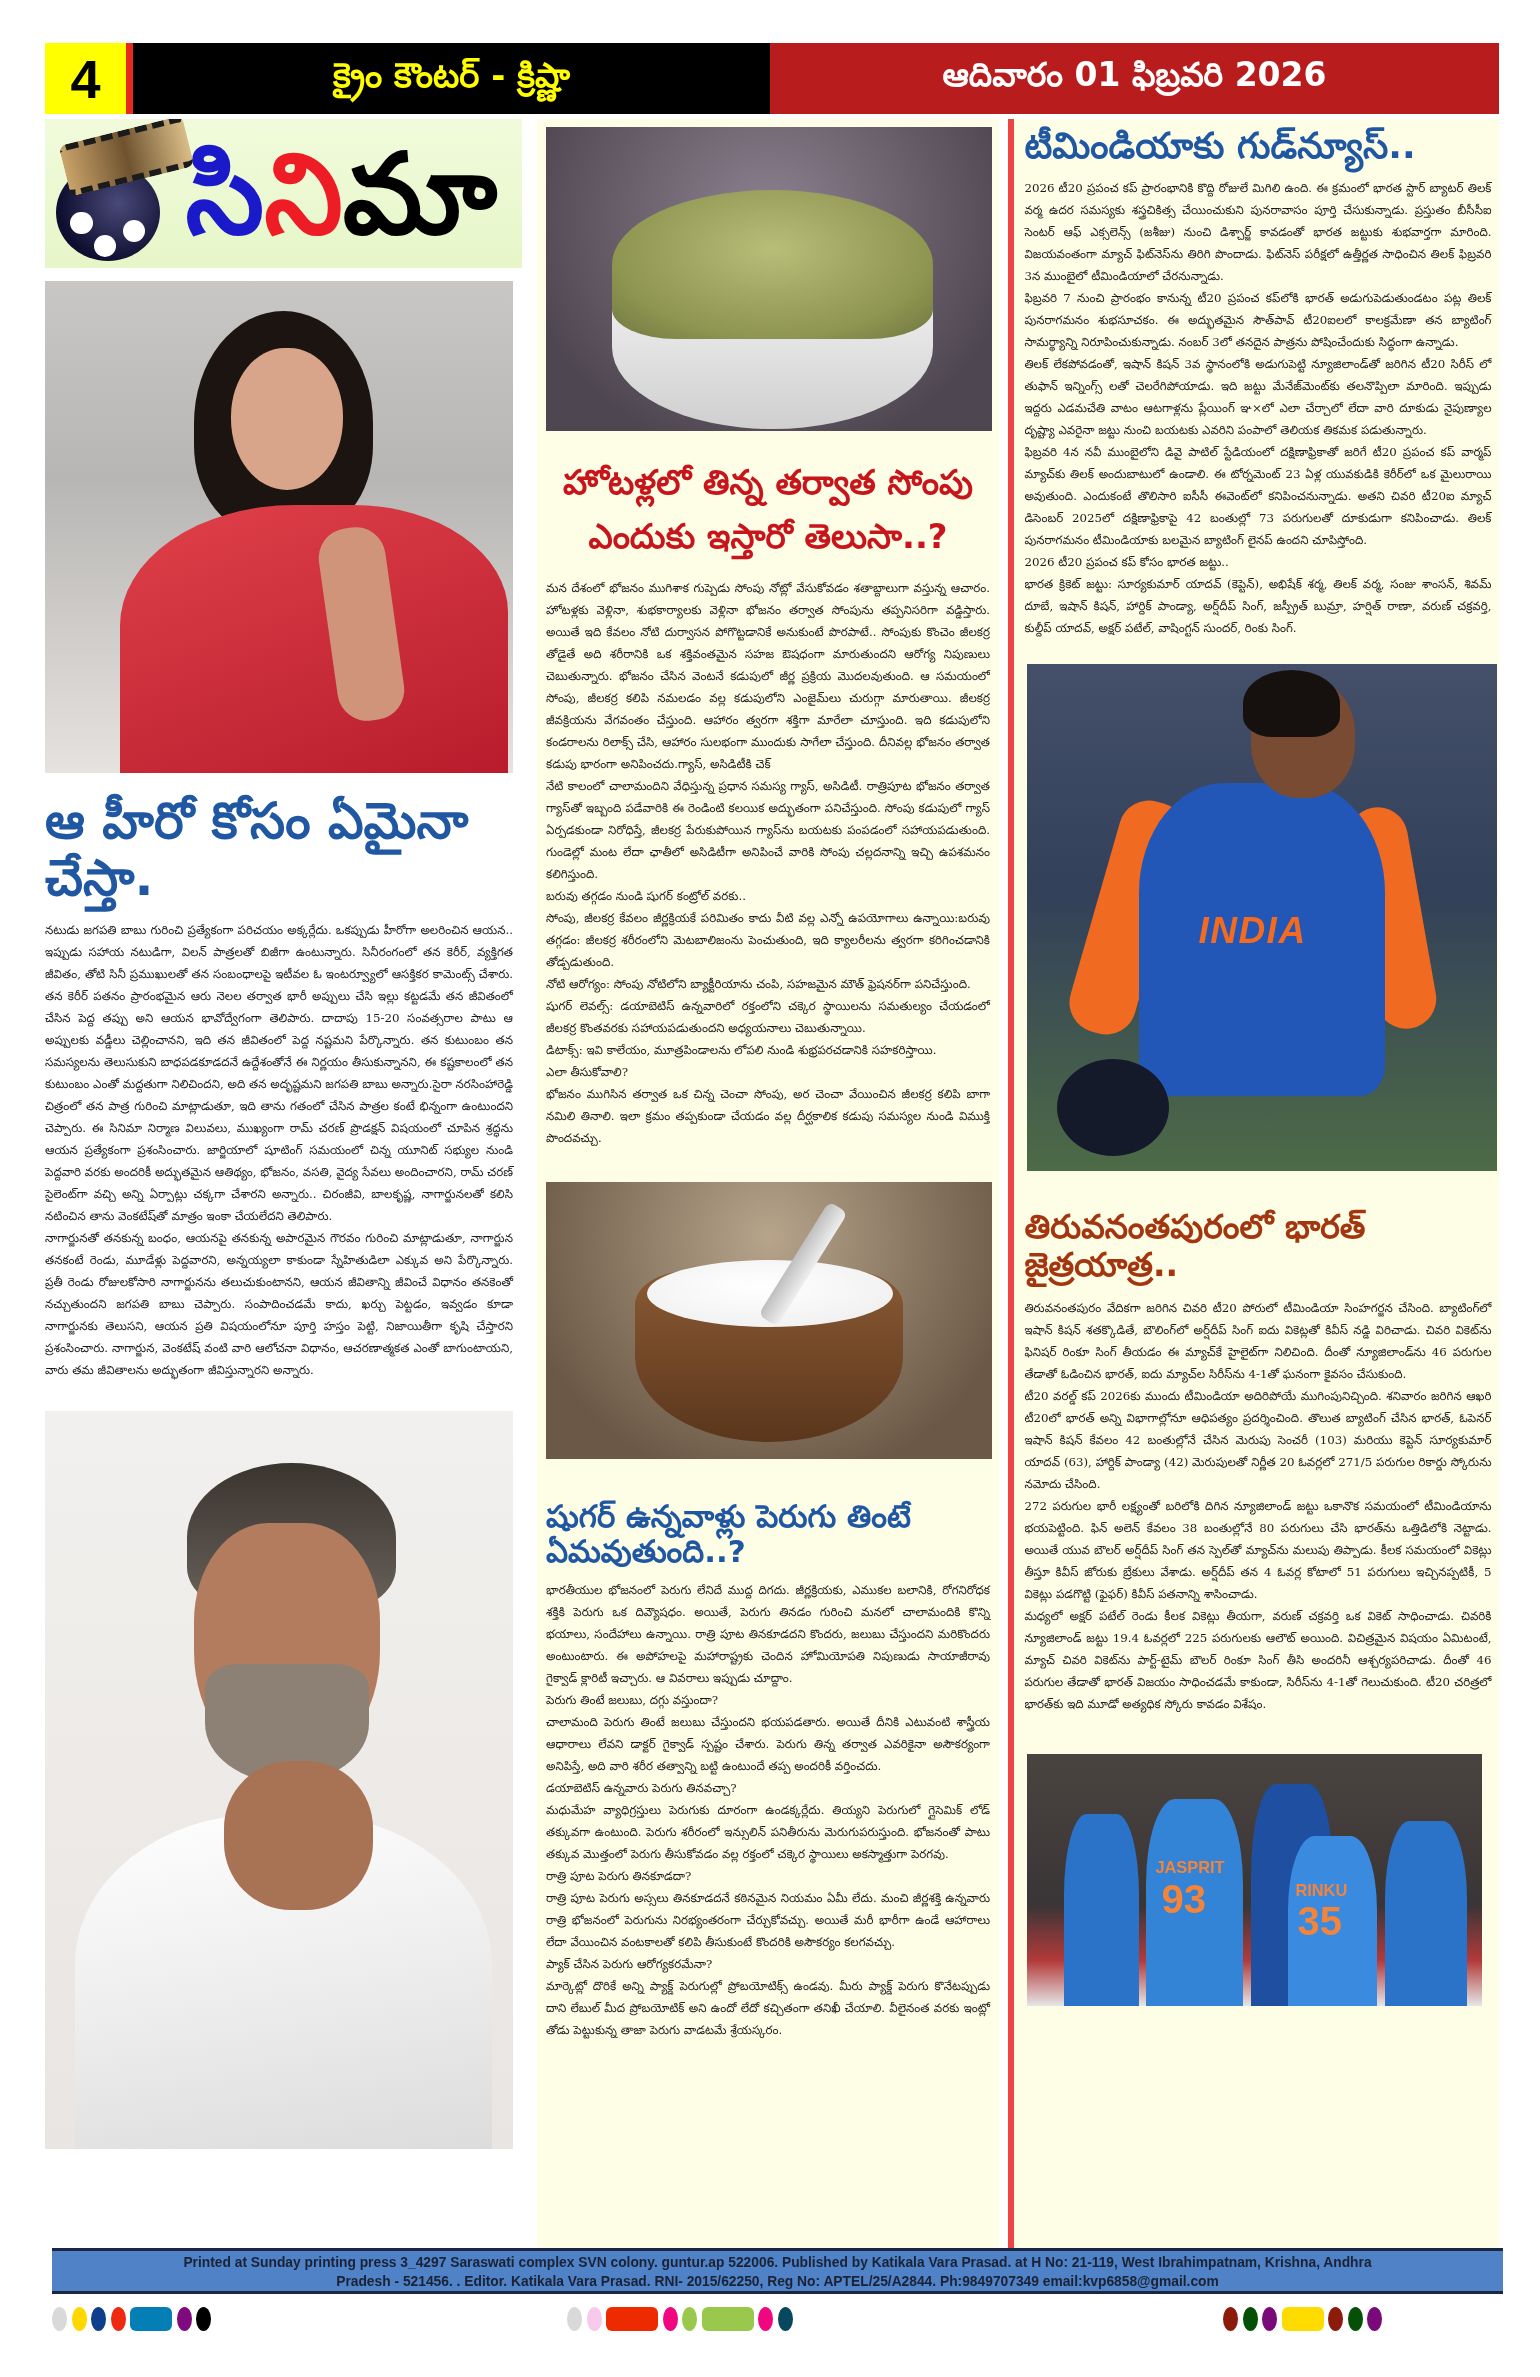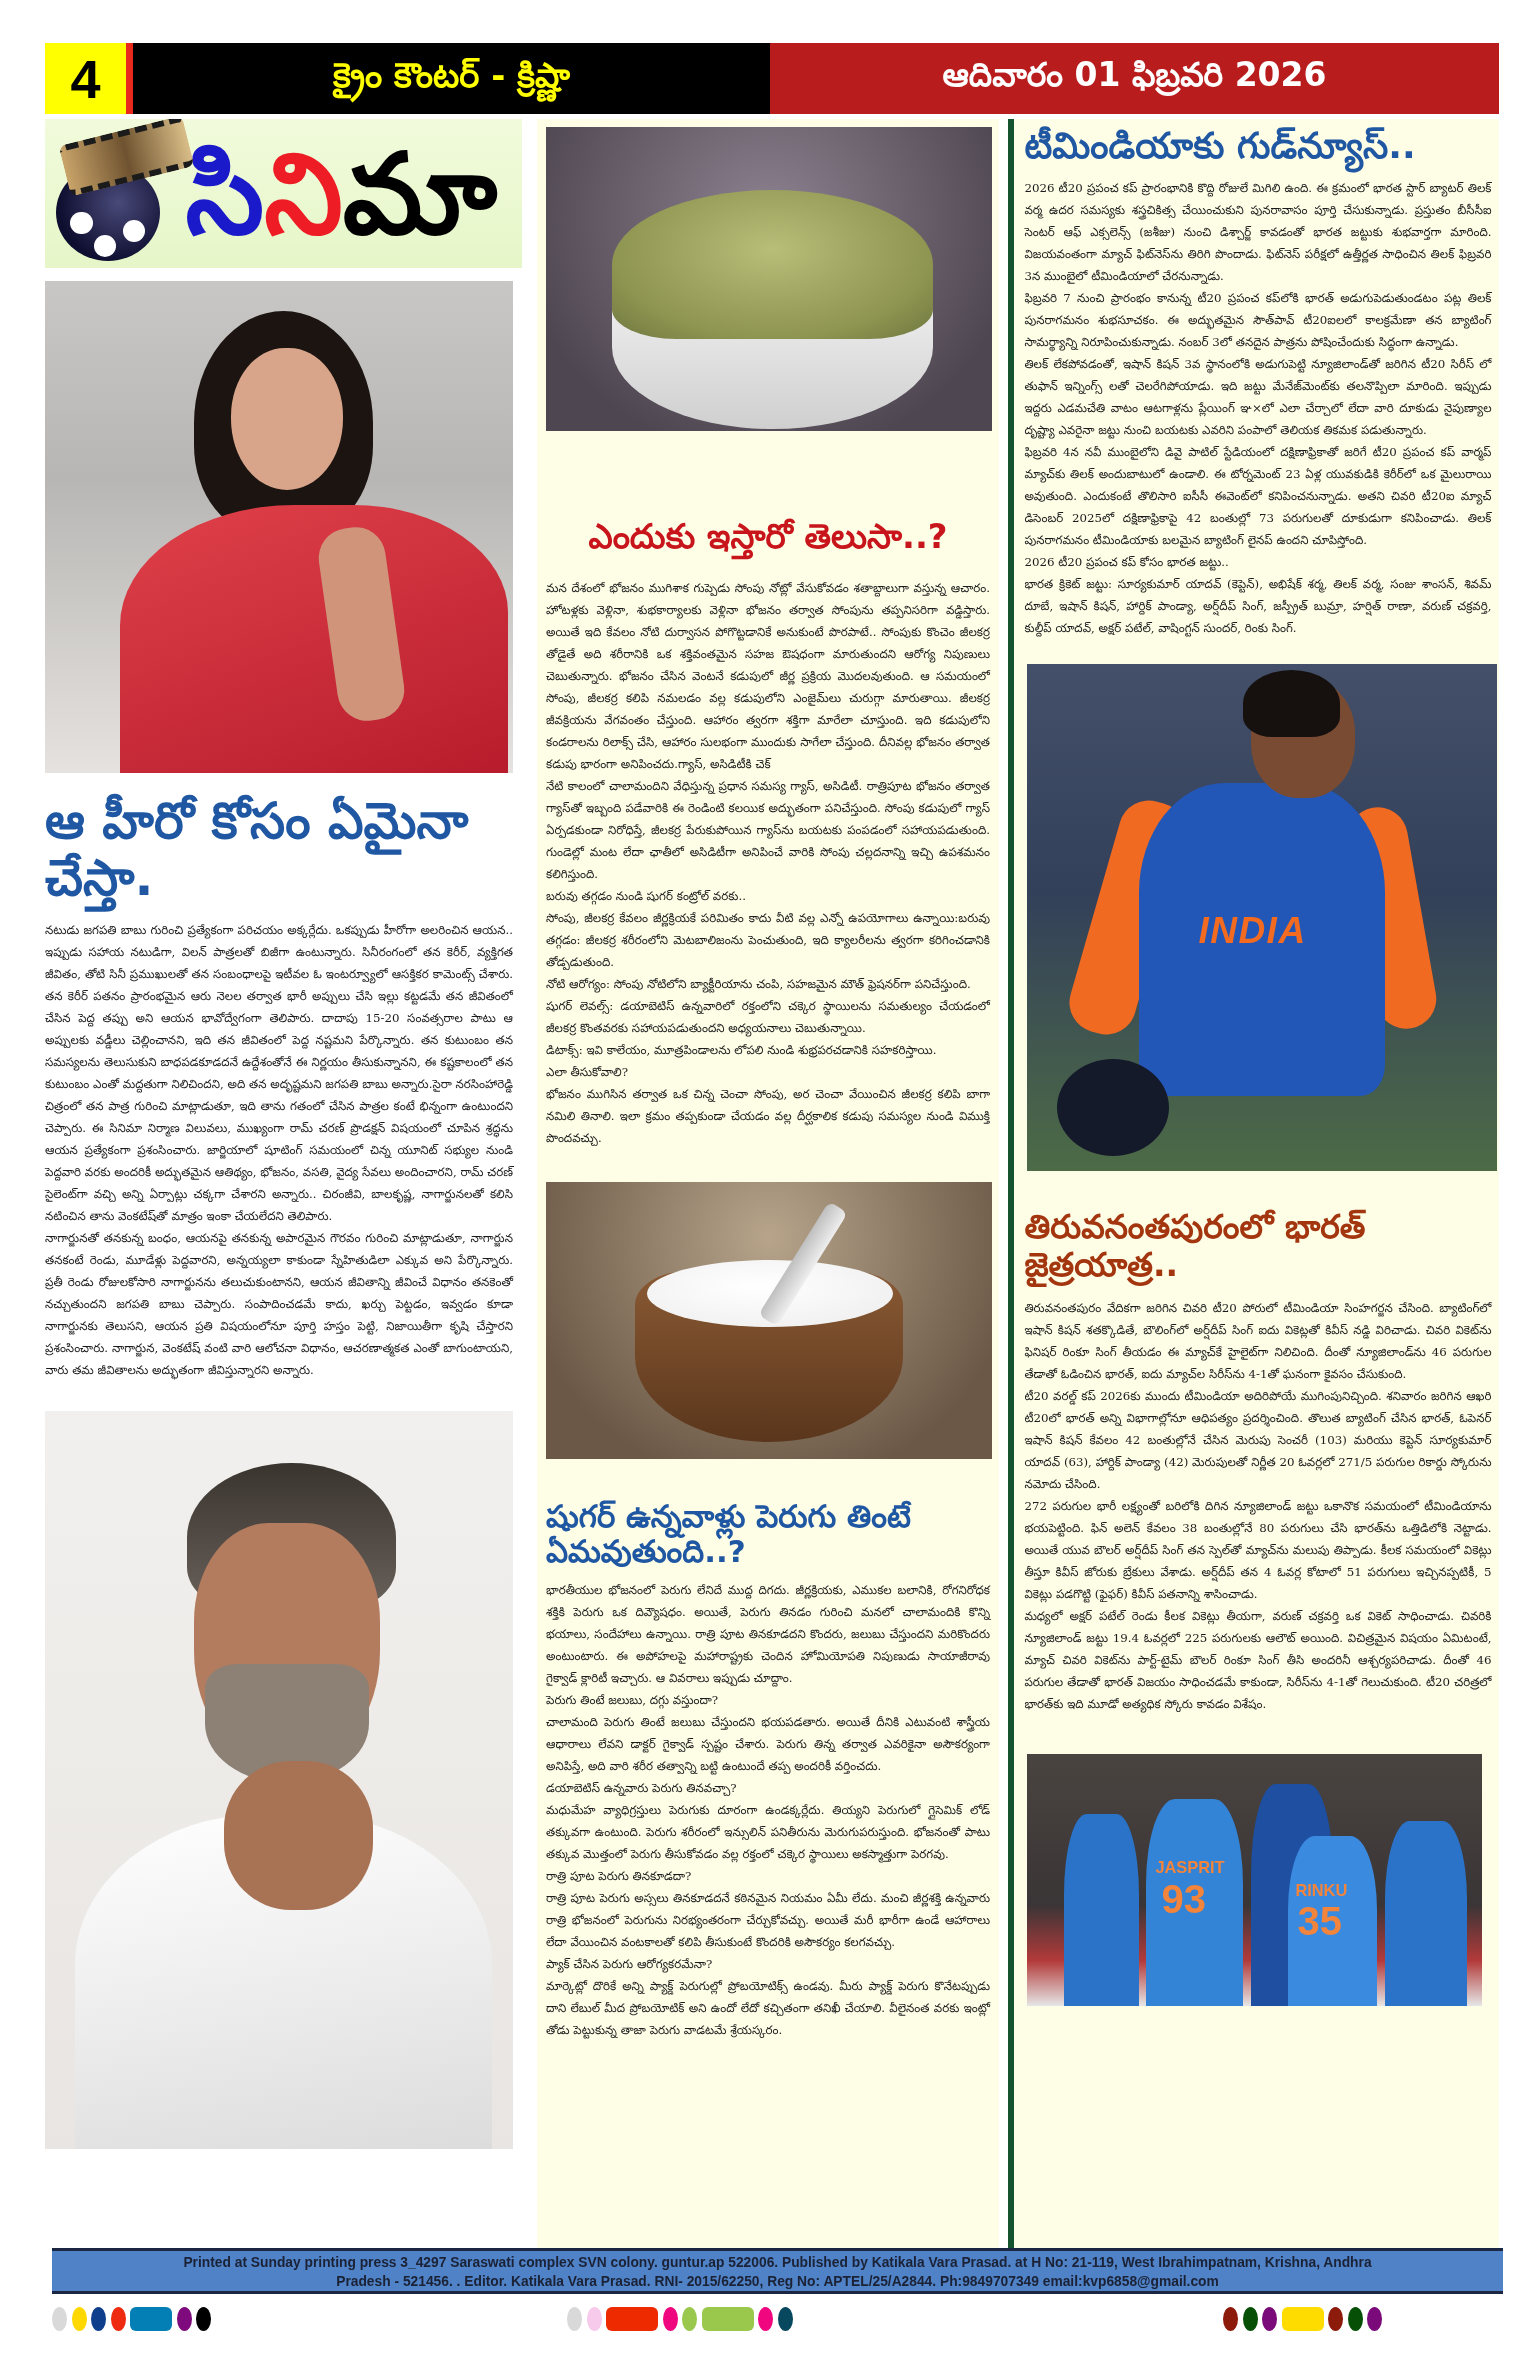"టీమిండియాకు గుడ్‌న్యూస్.." .col-right { border-left: 6px solid #14532d -> 6px solid #ef4444 }
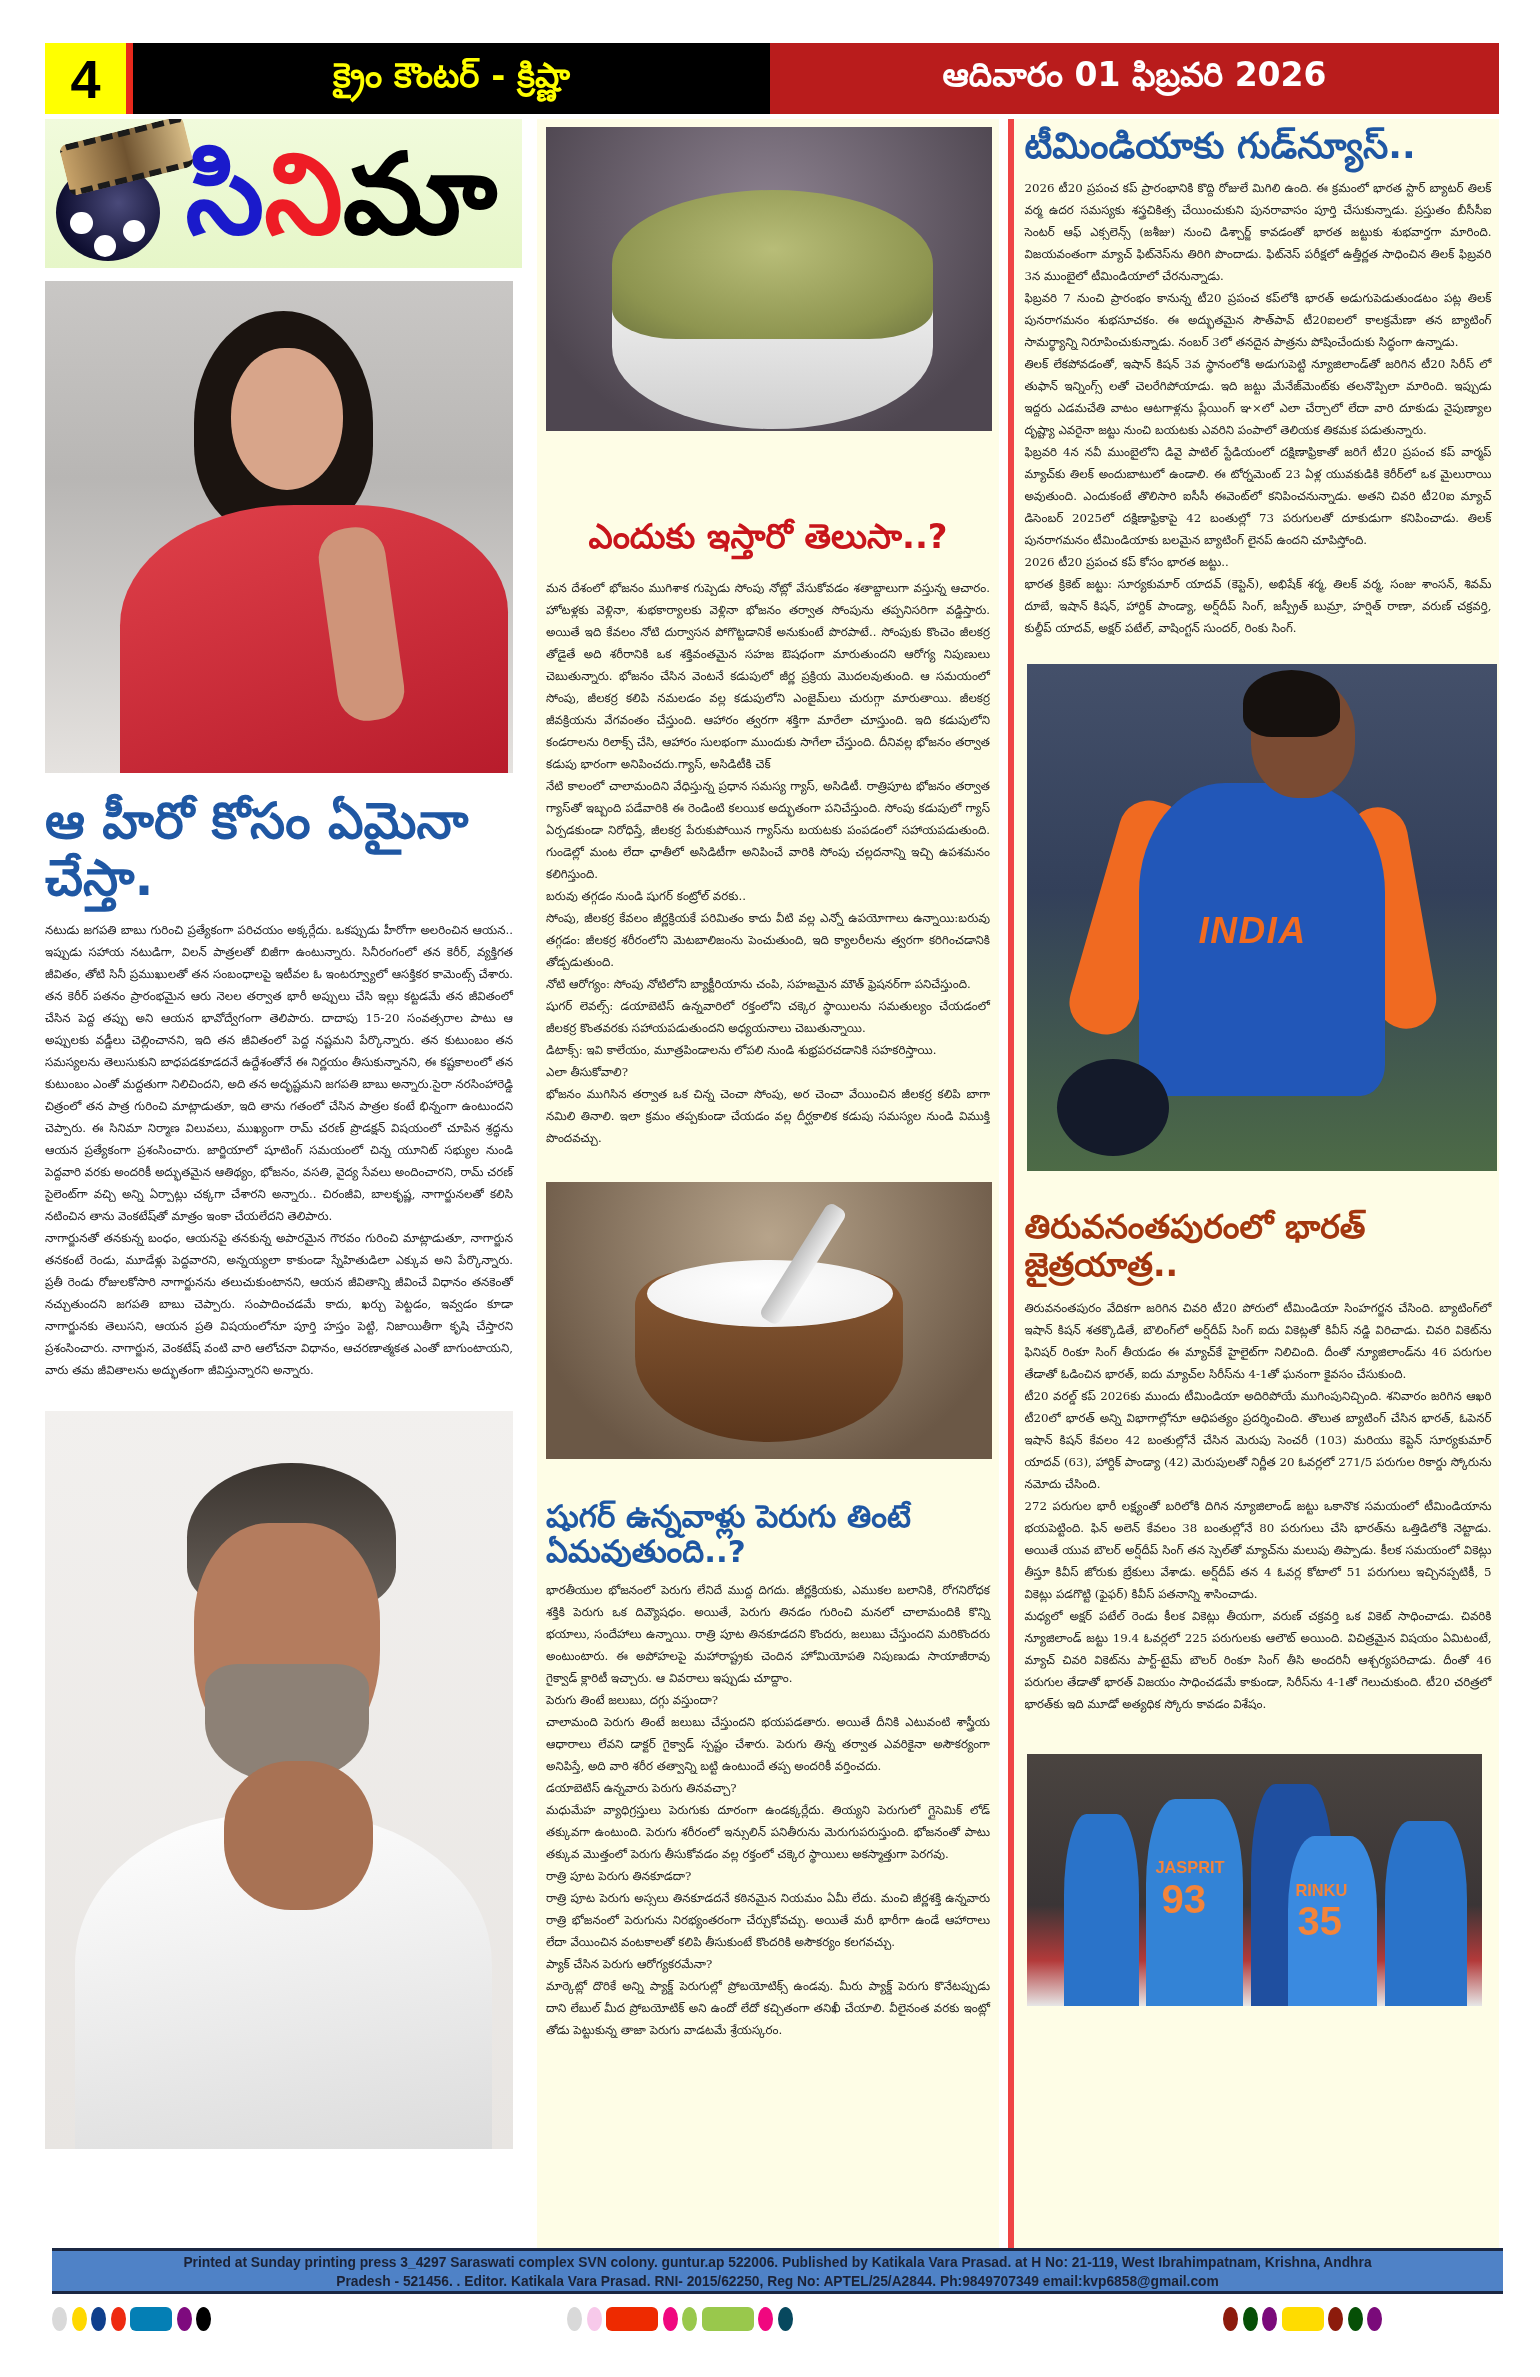"హోటళ్లలో తిన్న తర్వాత సోంపు" span { html: none -> <span>హోటళ్లలో తిన్న తర్వాత సోంపు</span> }
